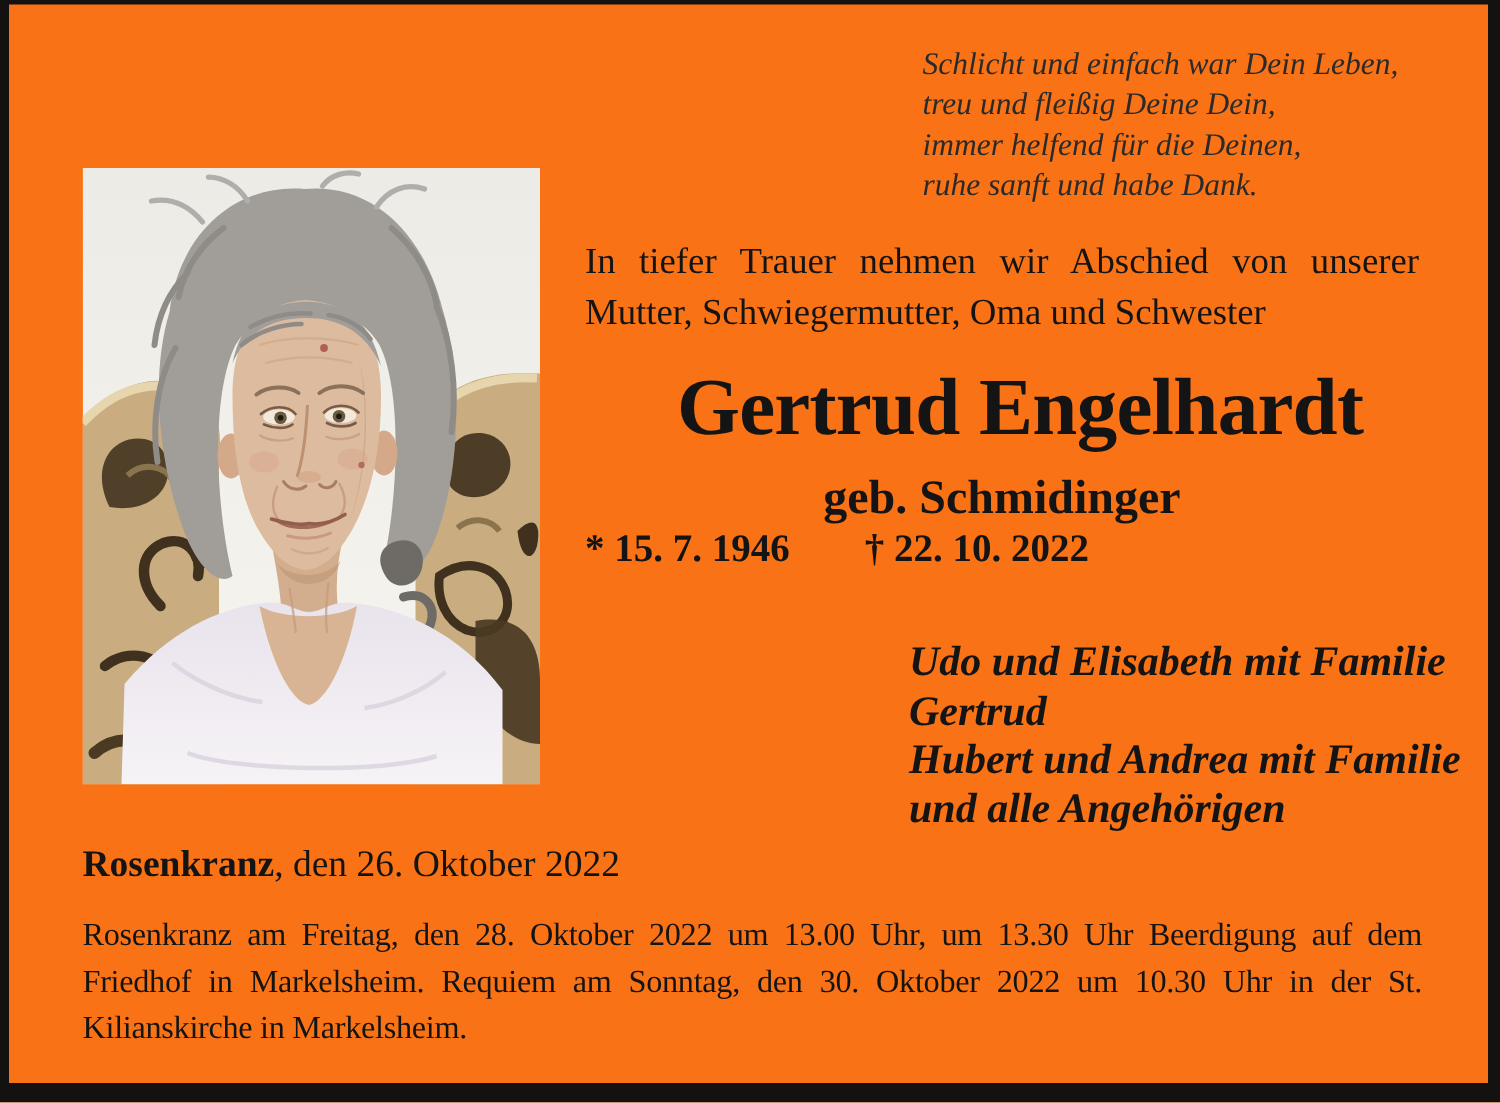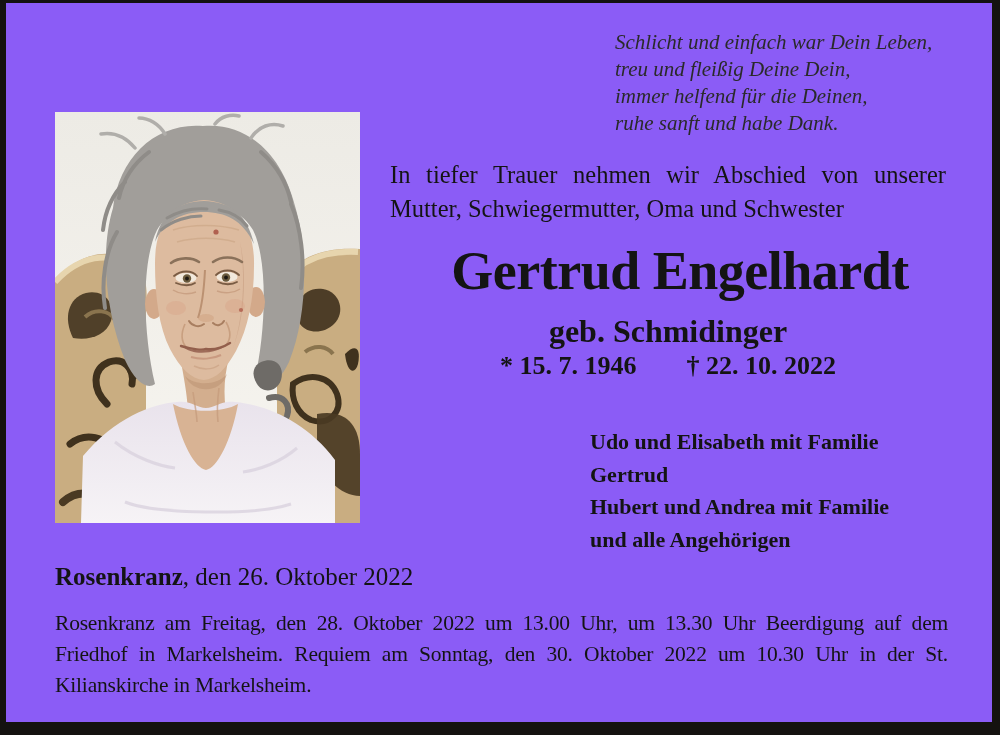"Schlicht und einfach war Dein" .notice { background: #8b5cf6 -> #f97316 }
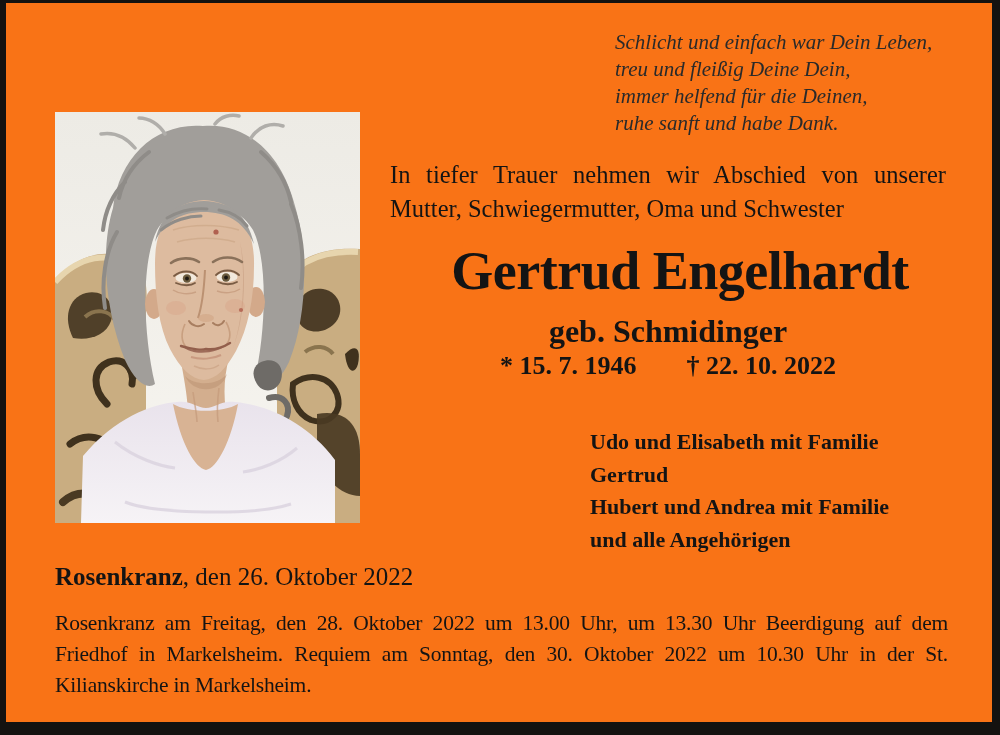"* 15. 7. 1946" .dates { justify-content: center -> none }
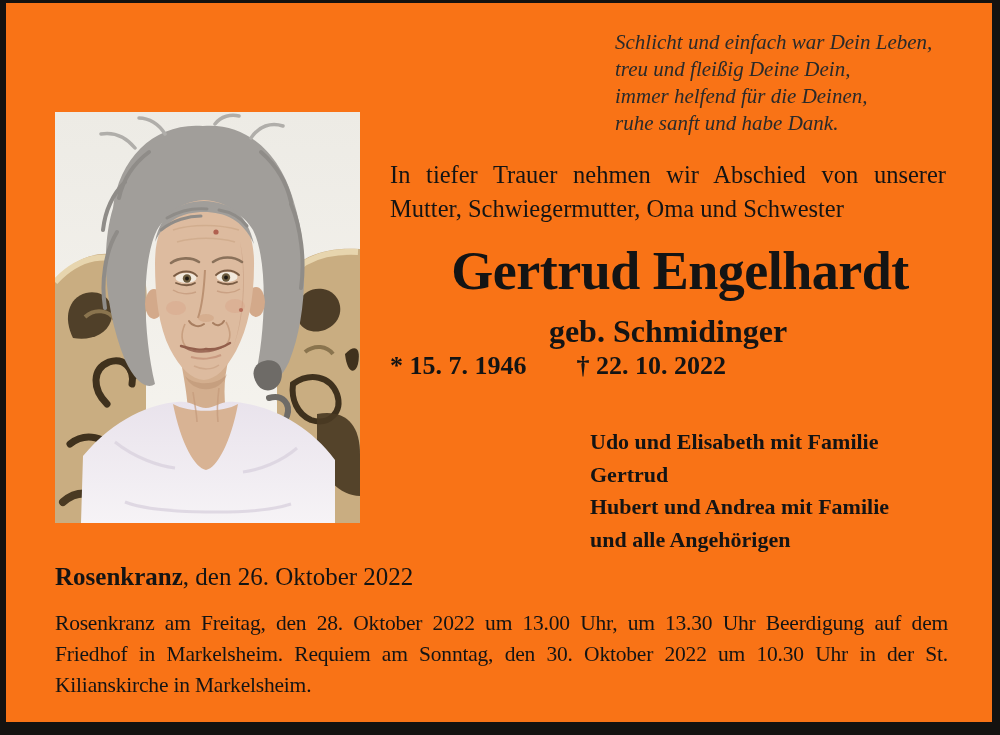"Udo und Elisabeth mit Familie" .mourners { font-size: 22px -> 28px; font-style: none -> italic; left: 584px -> 600px }
